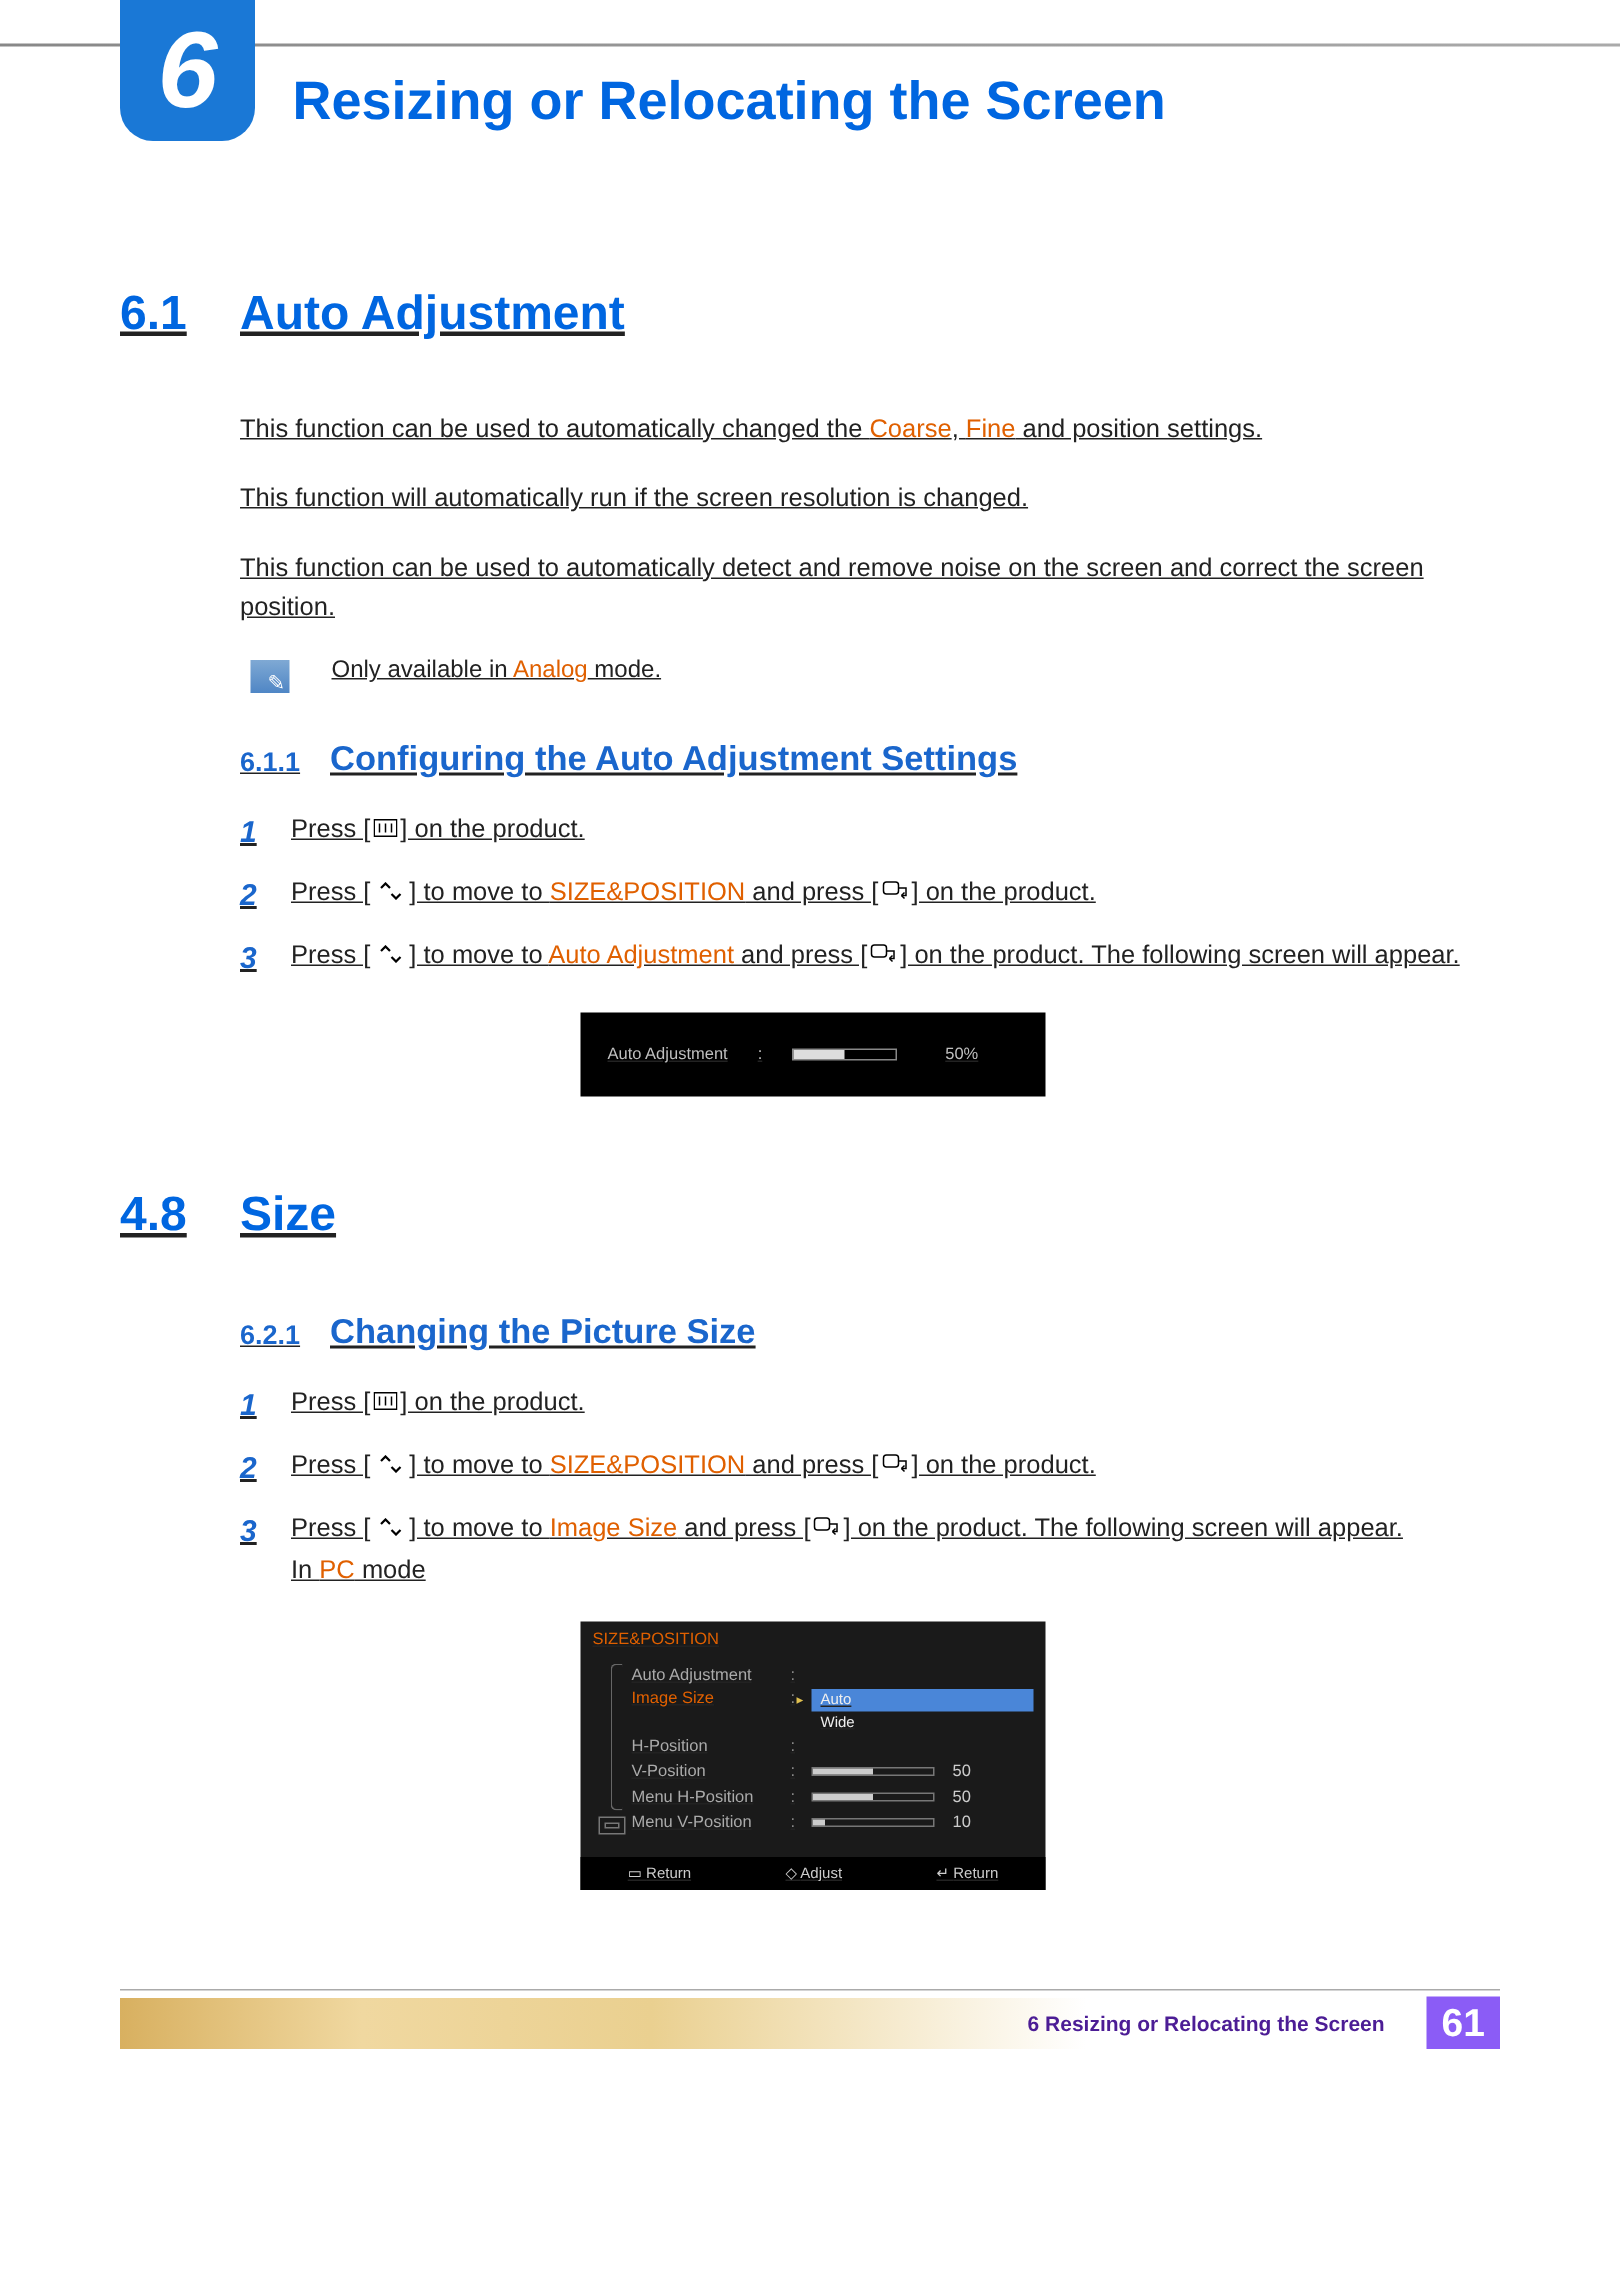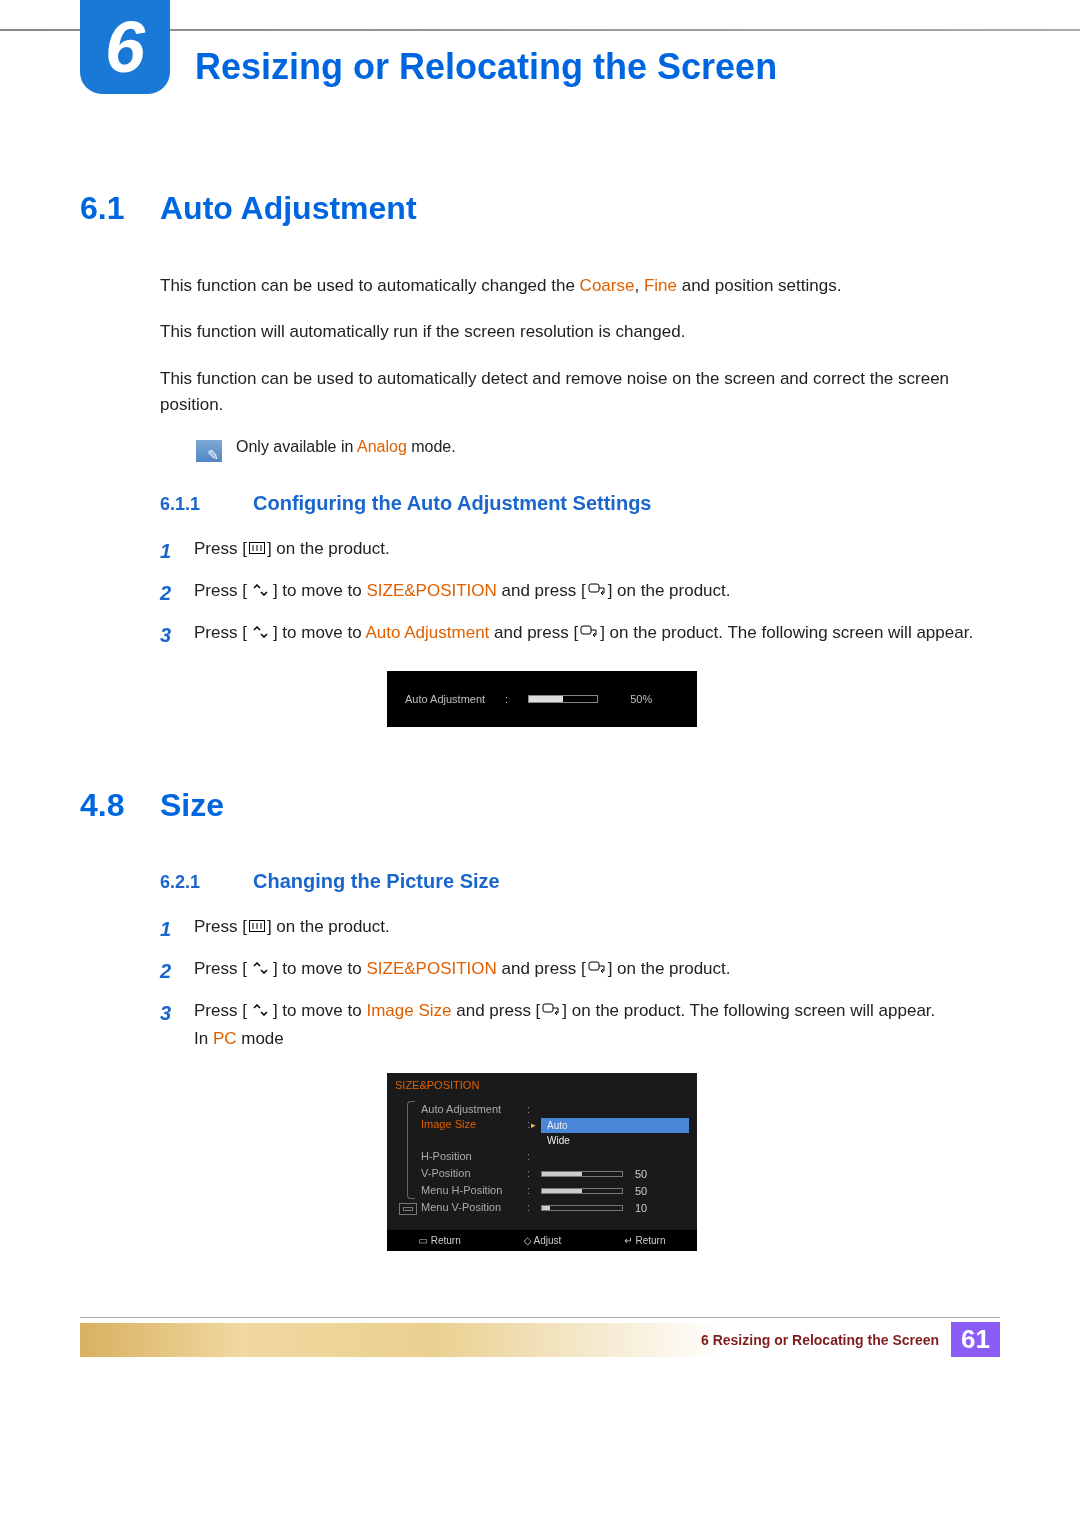"6.1" .content { text-decoration: none -> underline }
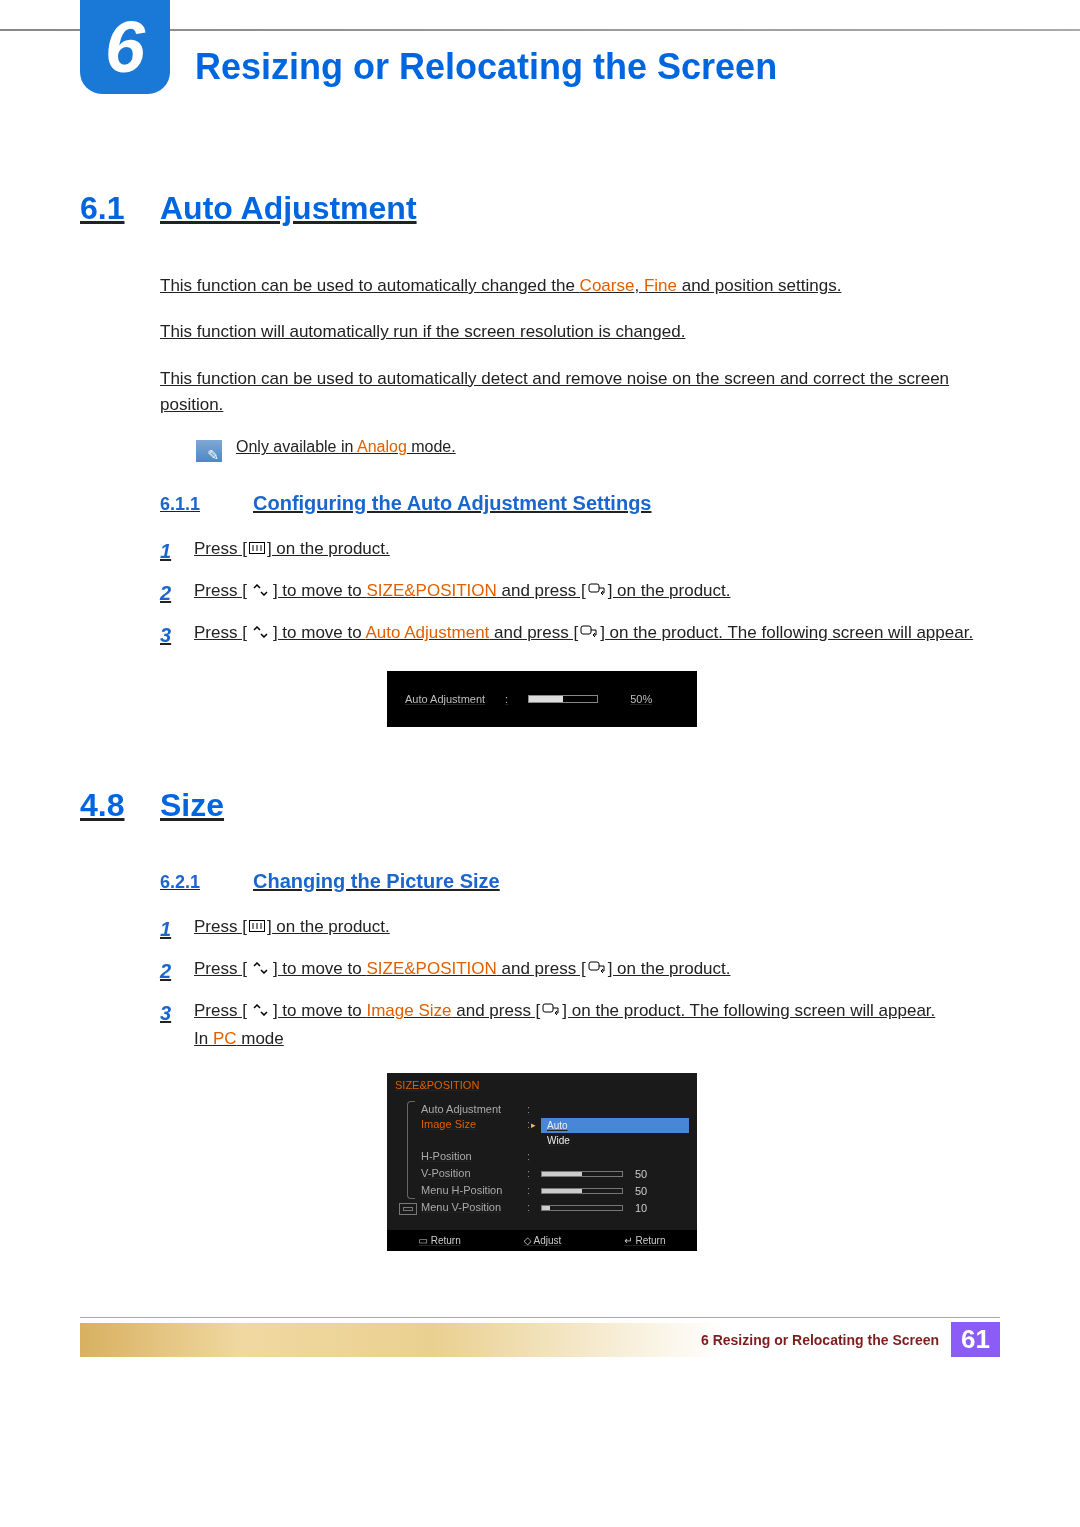"Only available in Analog mode." .note-row { gap: 14px -> 28px; margin-left: 116px -> 87px }
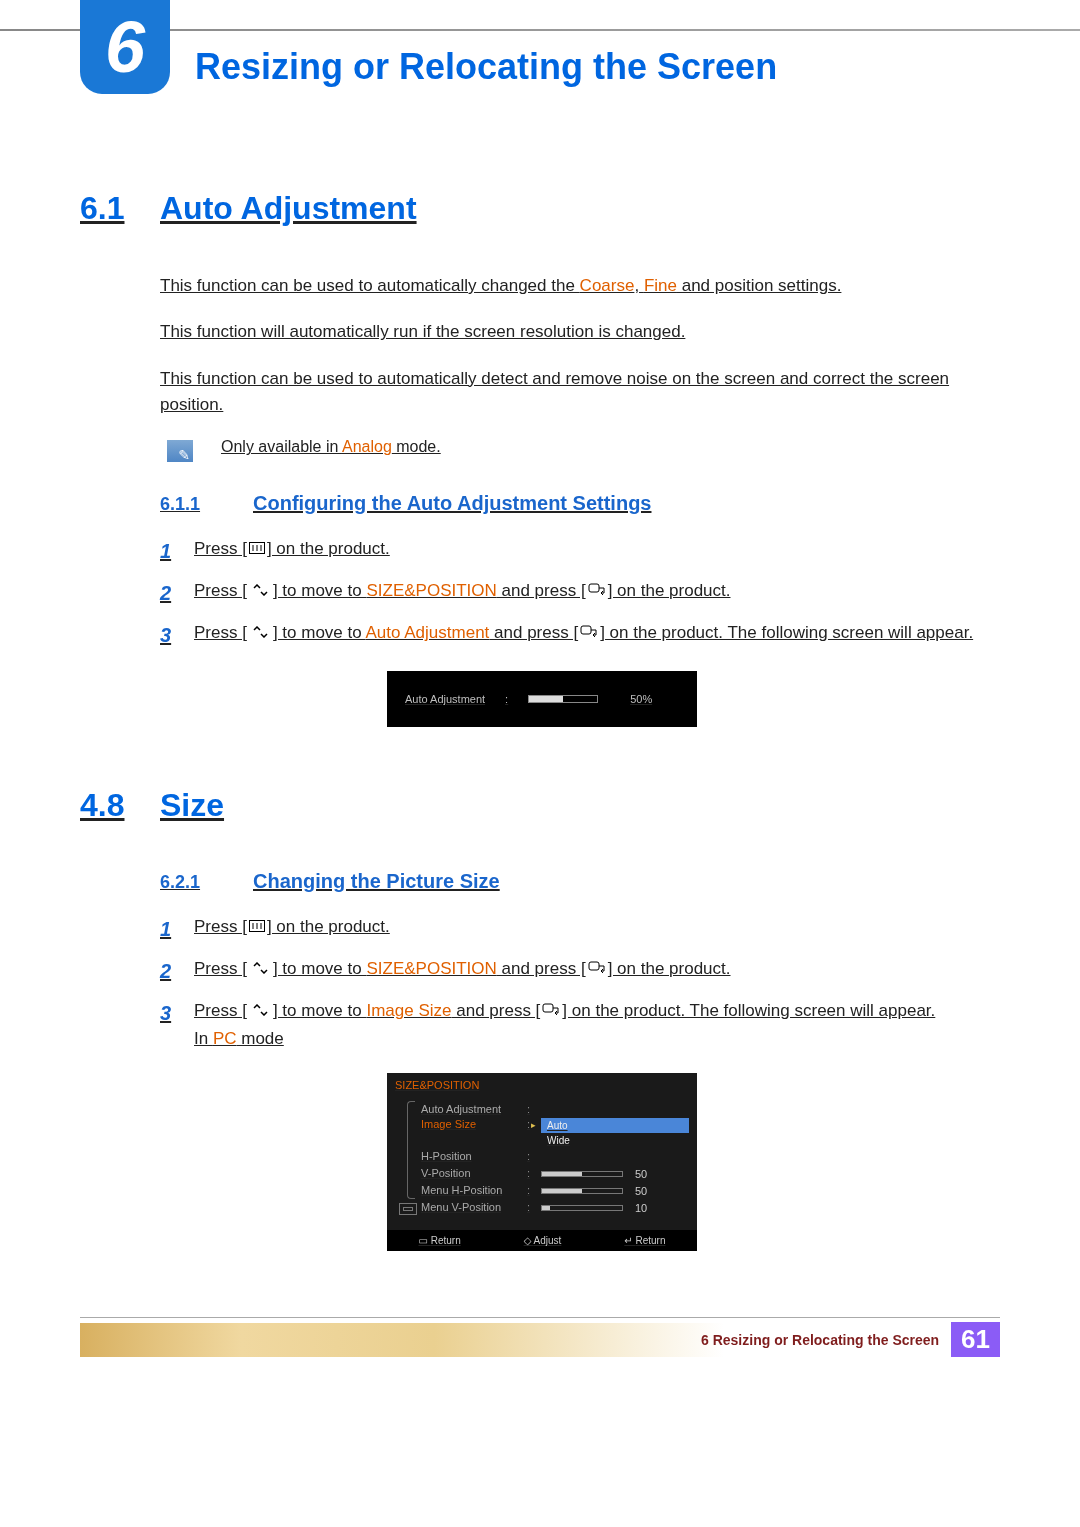"Configuring the Auto Adjustment Settings" .subsec-title { font-size: 20px -> 23px; margin-left: 33px -> none }
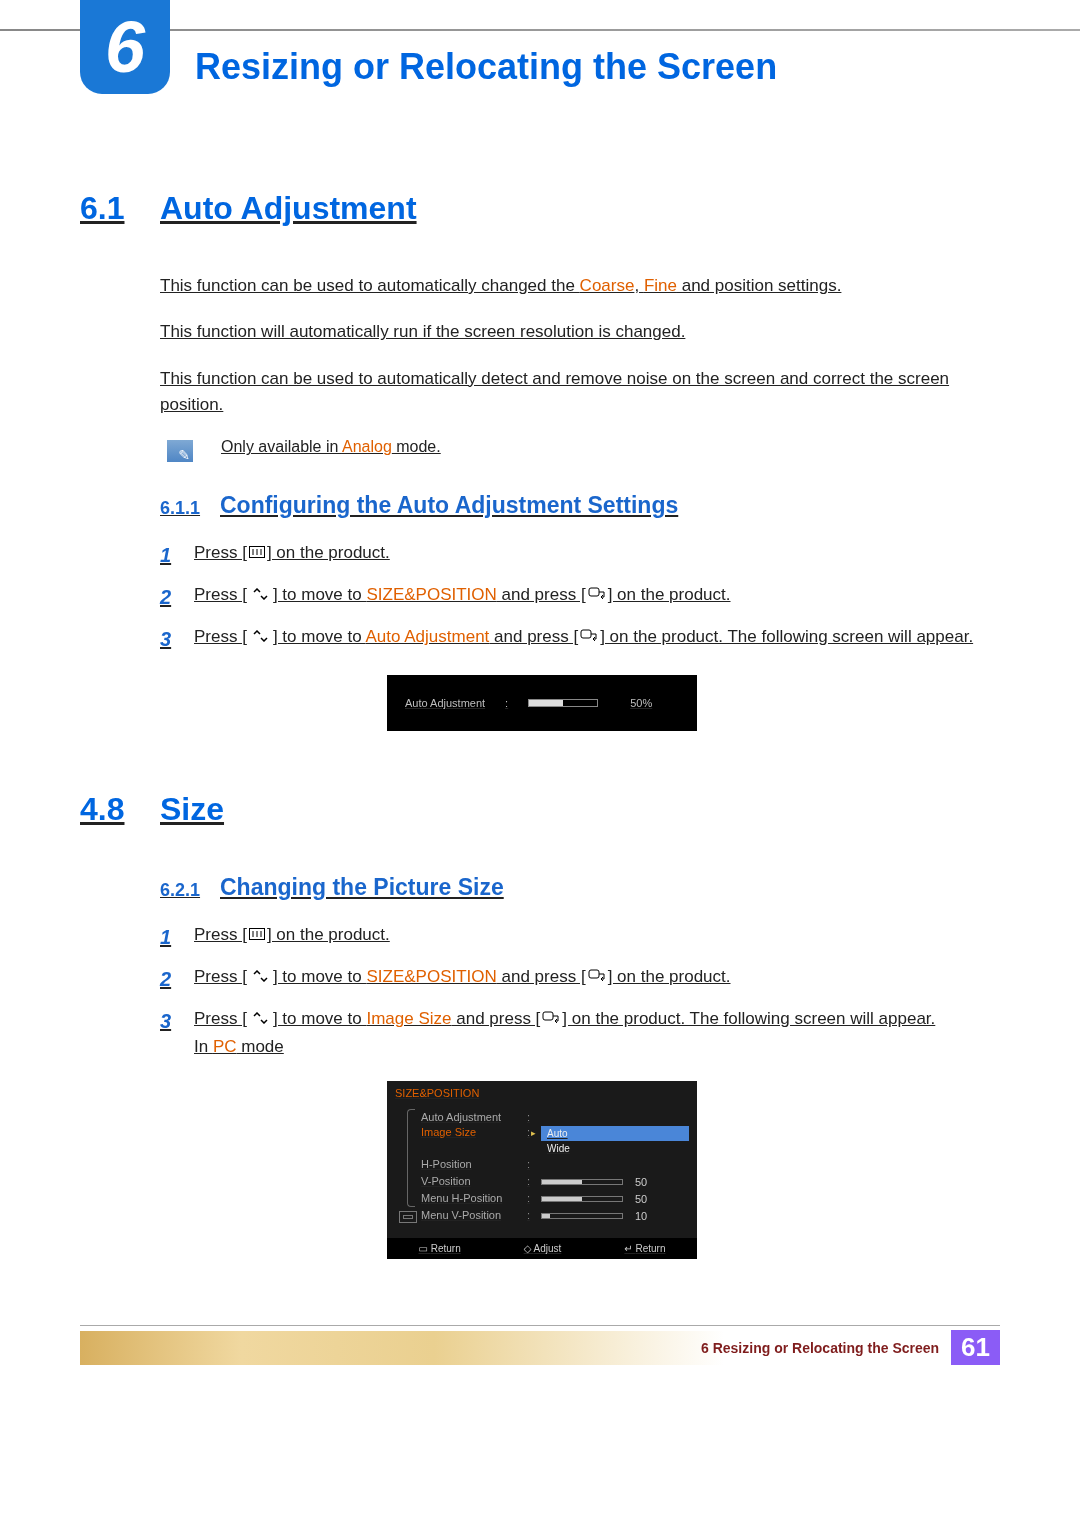"6 Resizing or Relocating the" .page-footer .ftxt { color: #7f1d1d -> #4c1d95; margin-right: 0 -> 16px }
